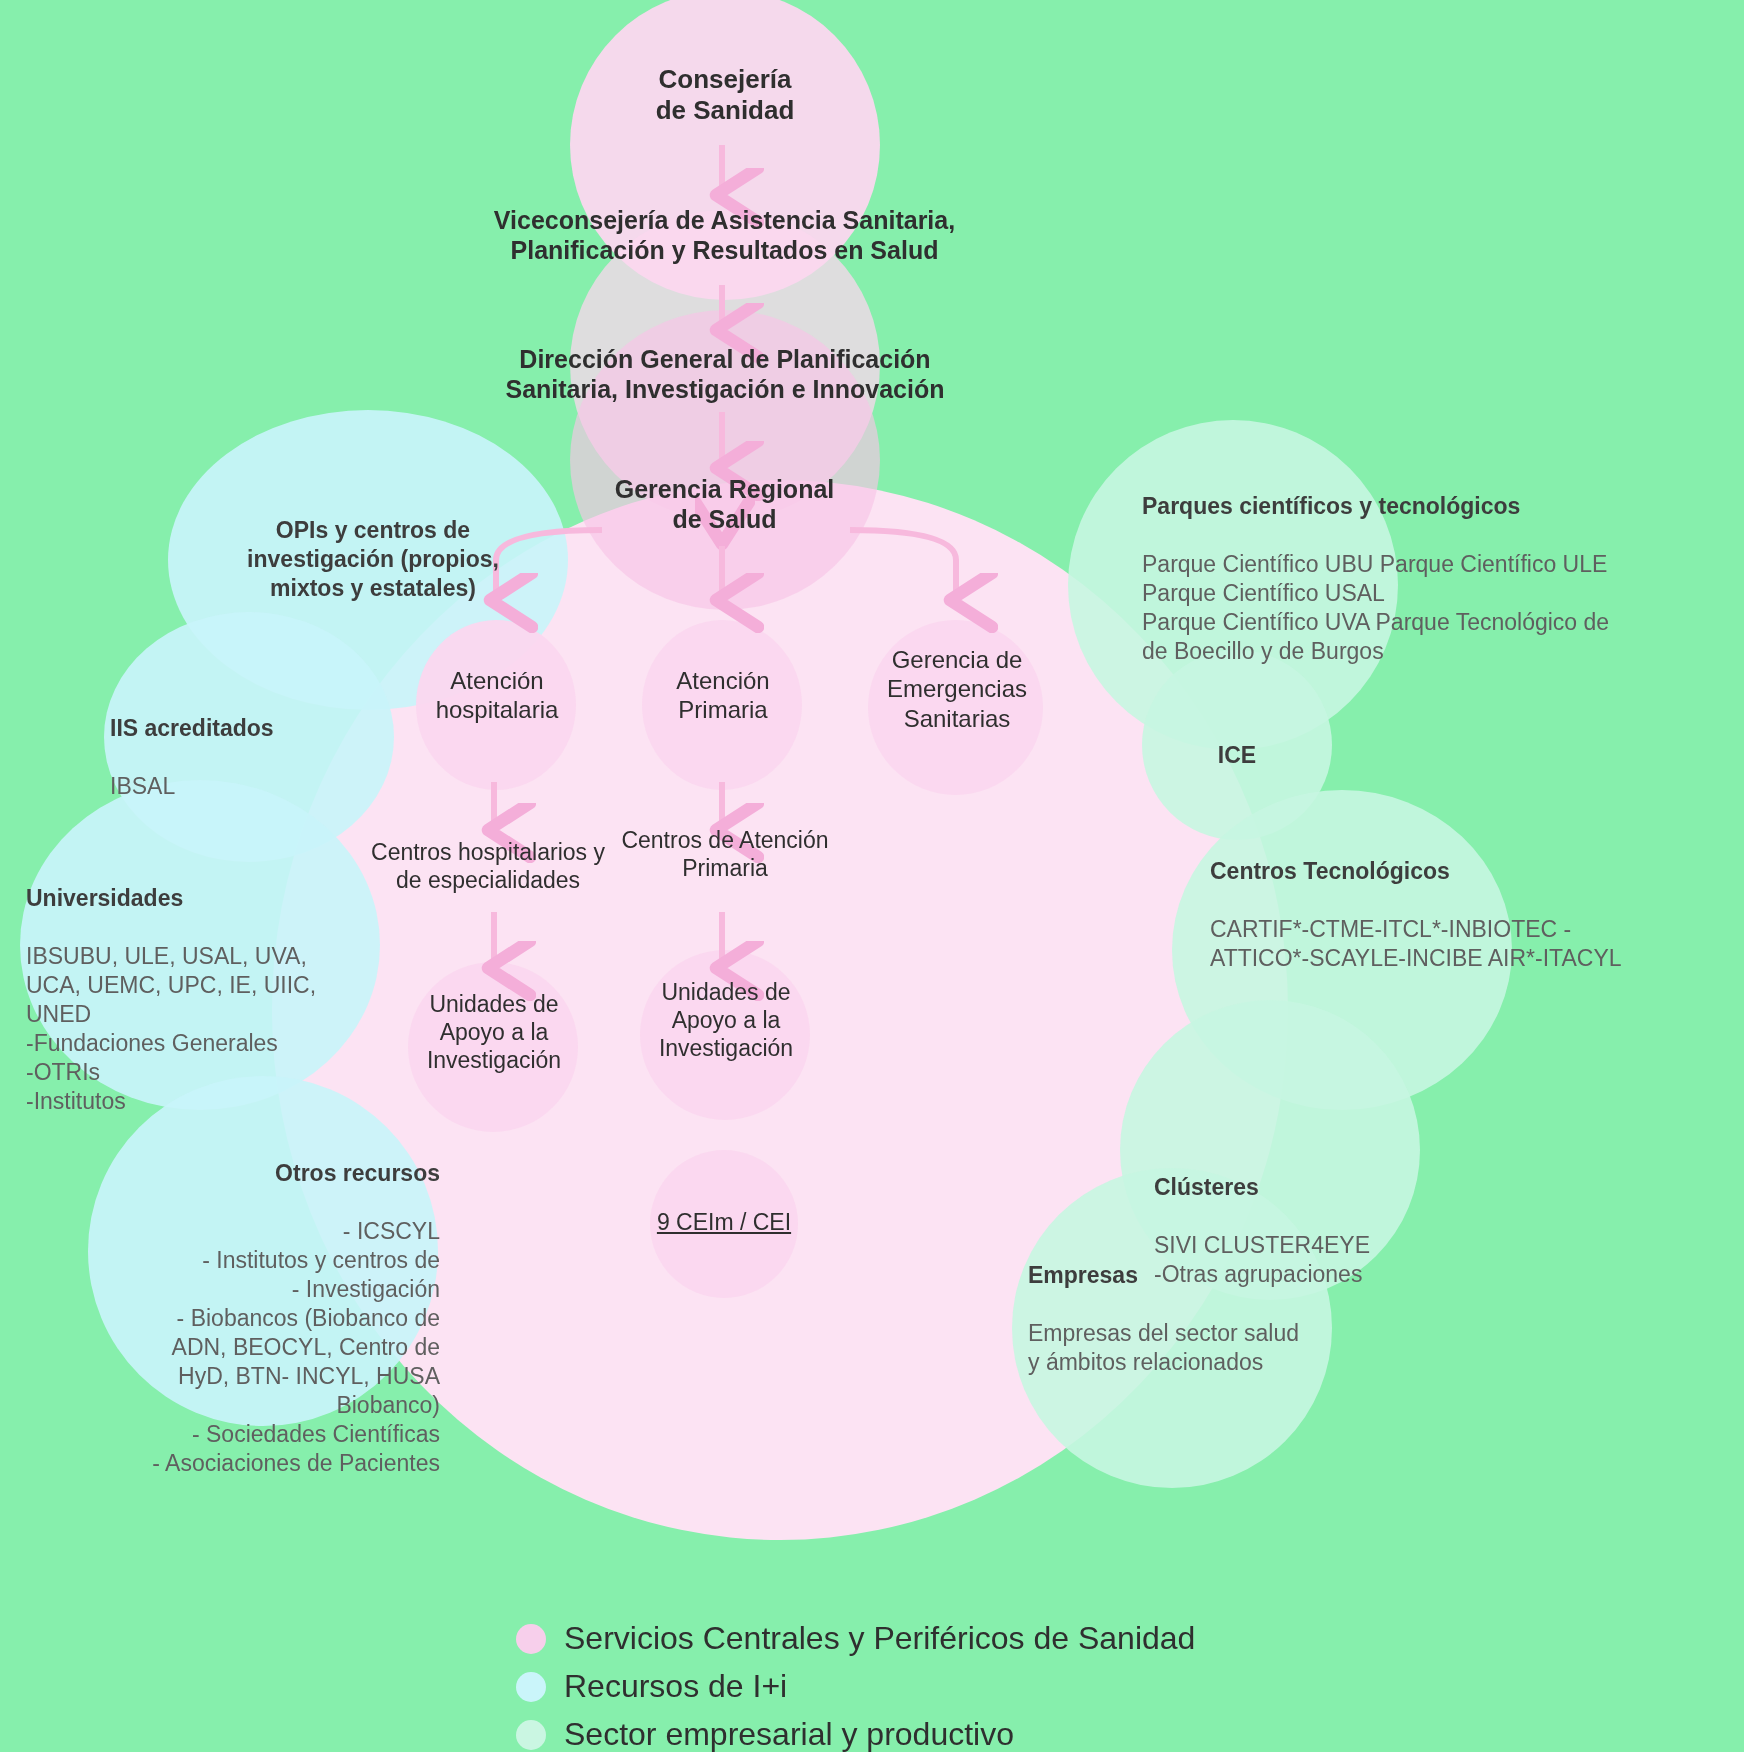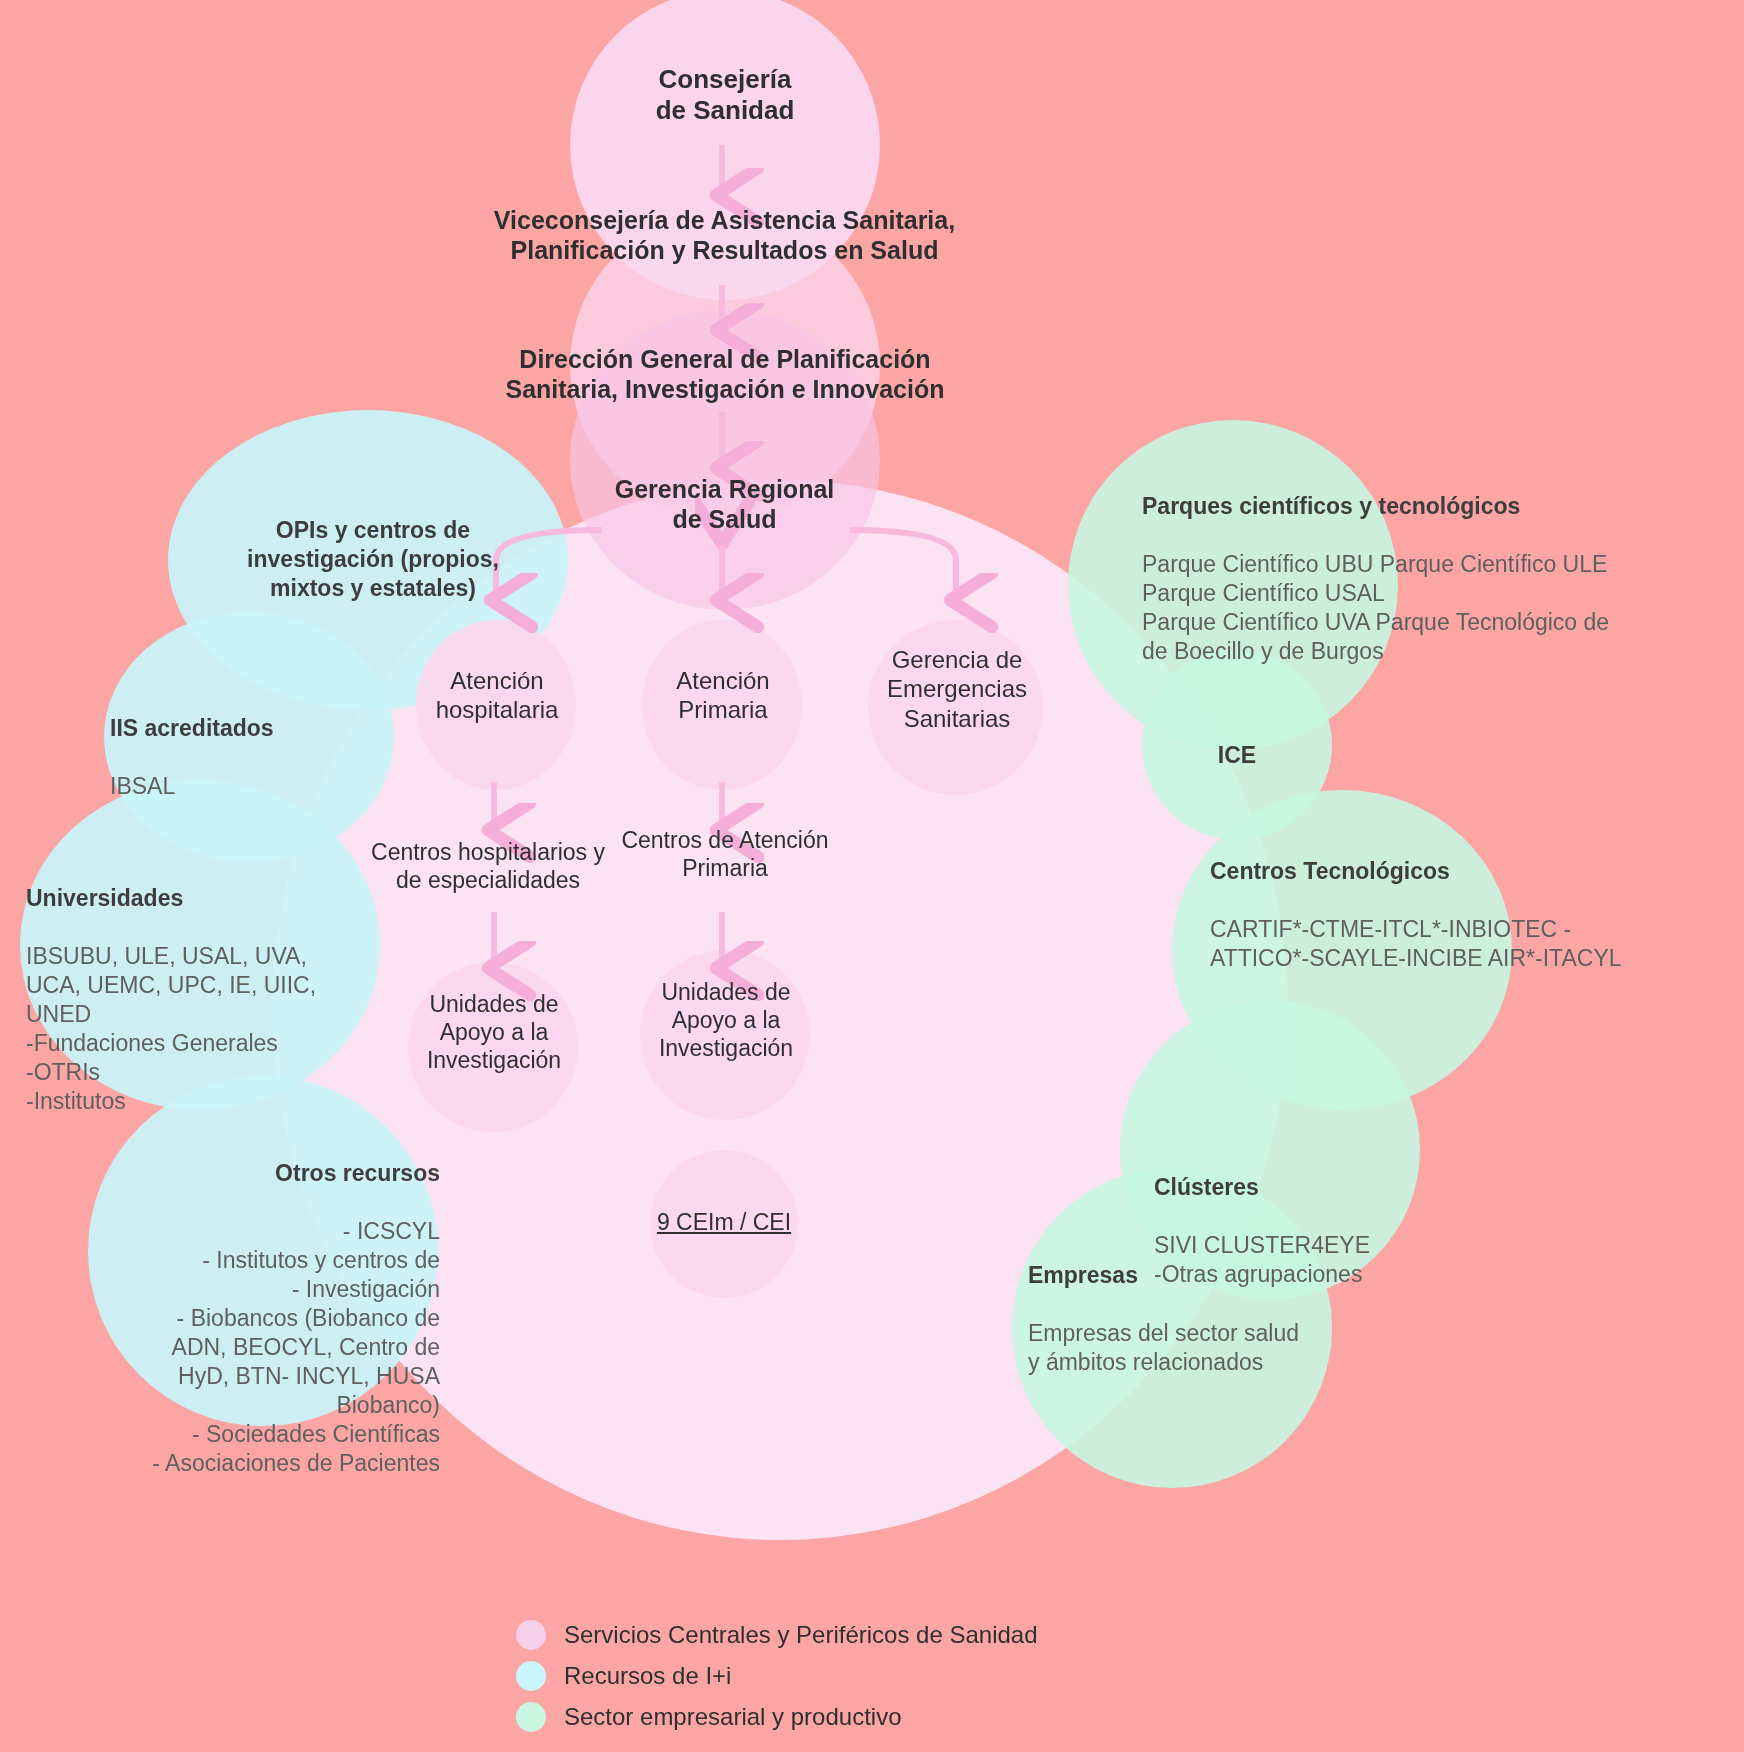"Consejería" #stage { background: #fca5a5 -> #86efac }
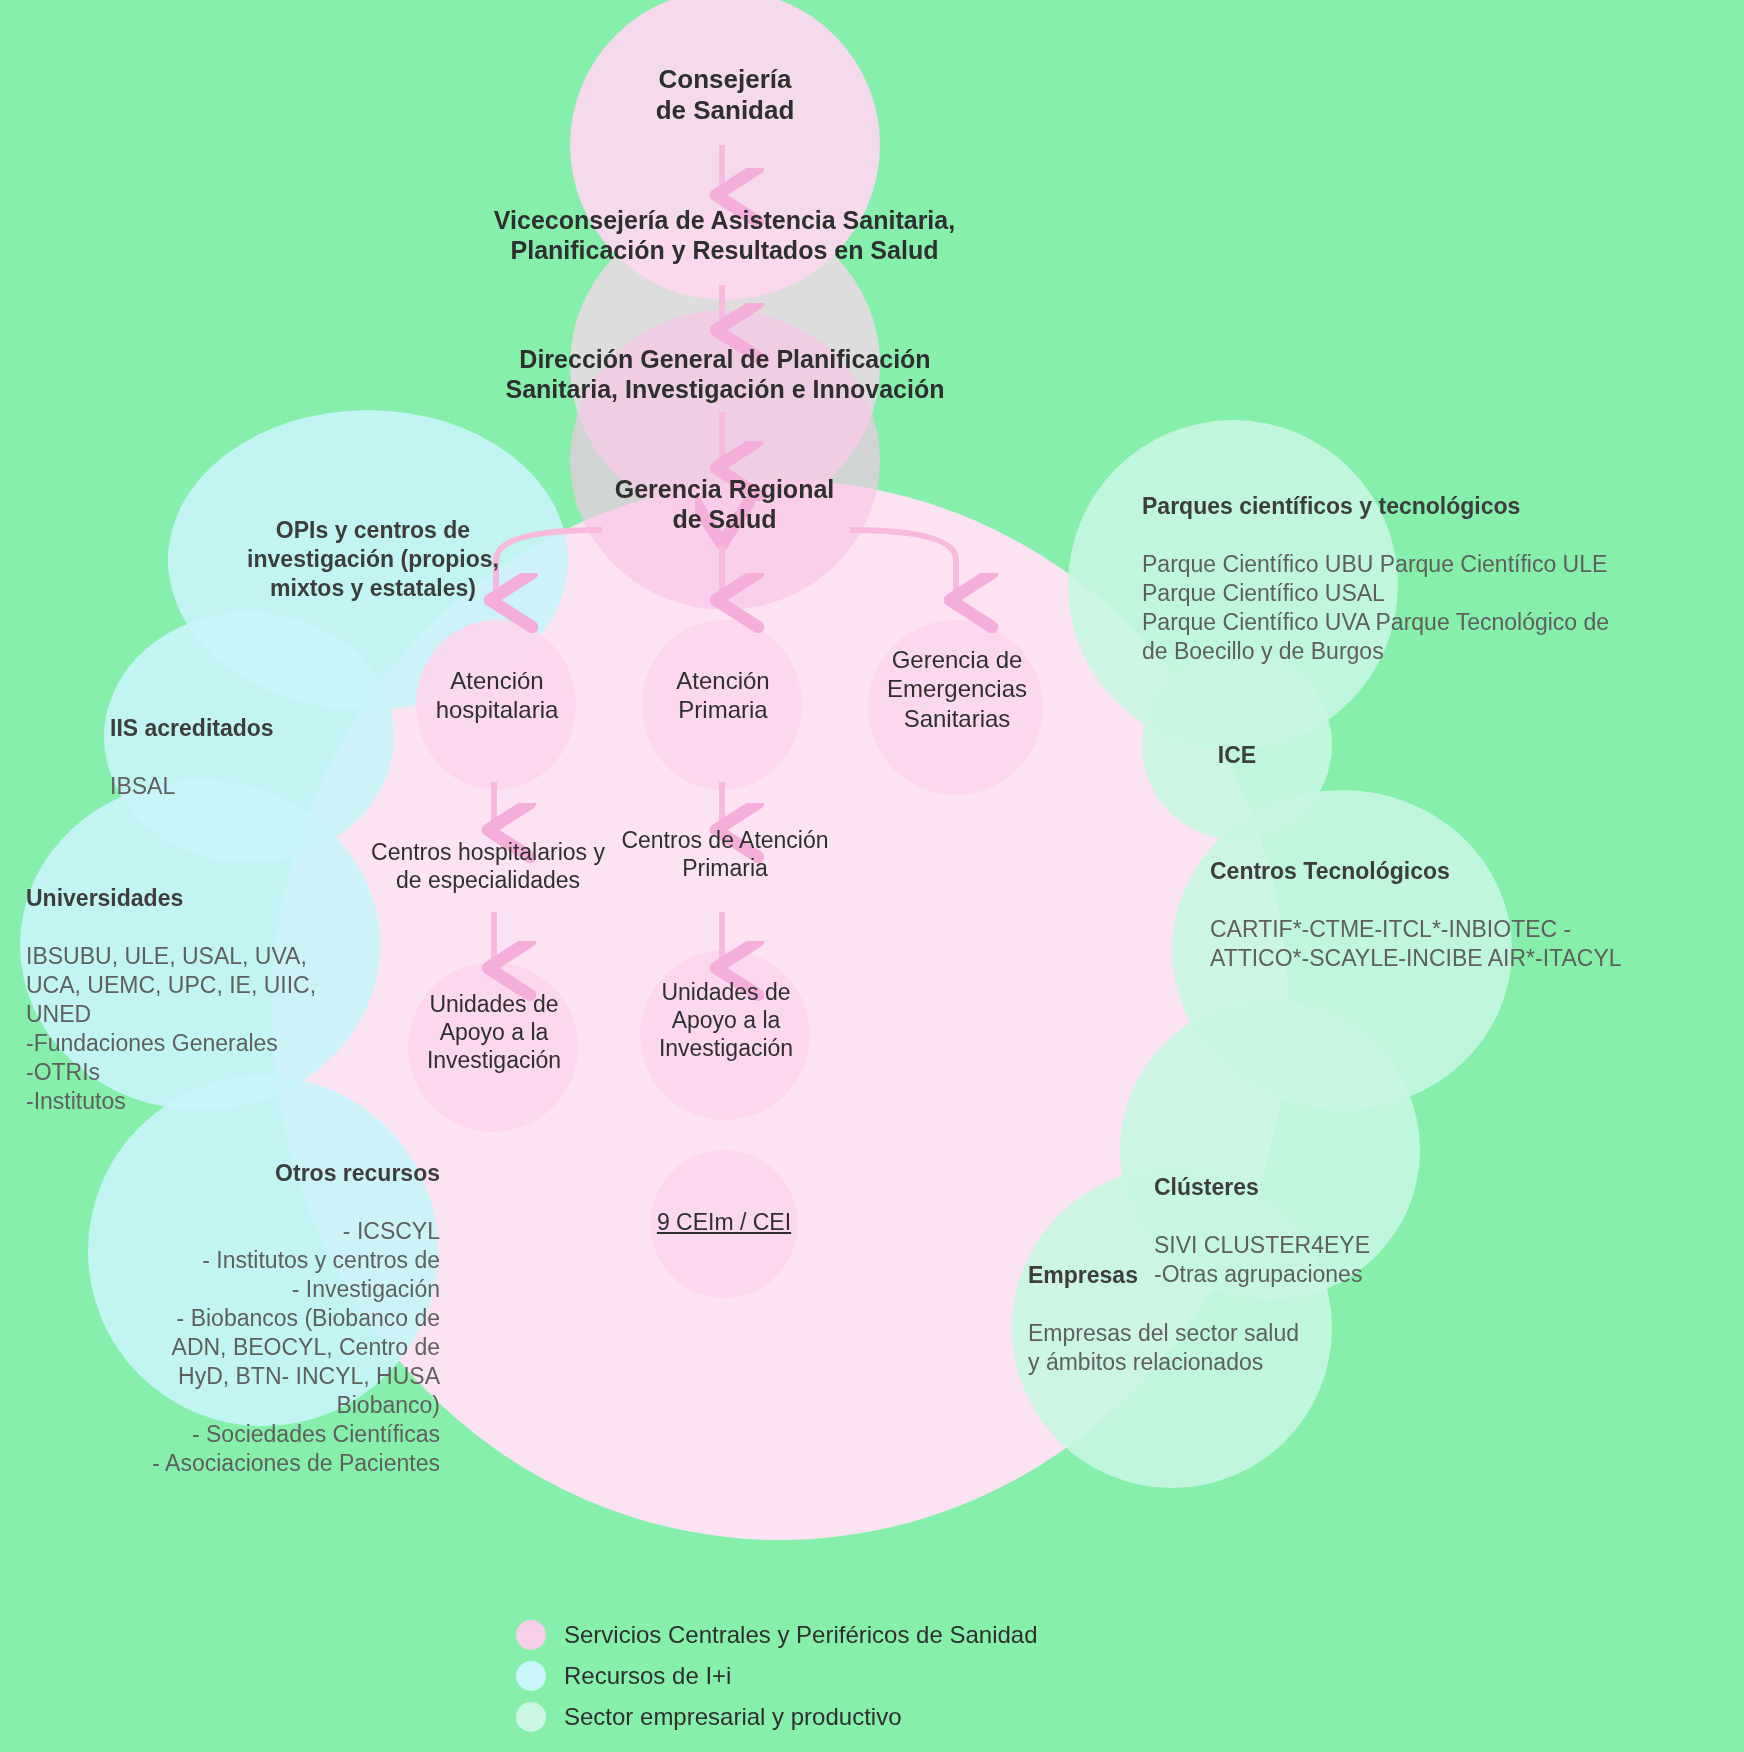"Servicios Centrales y Periféricos de" .legend-label { font-size: 24px -> 32px }
